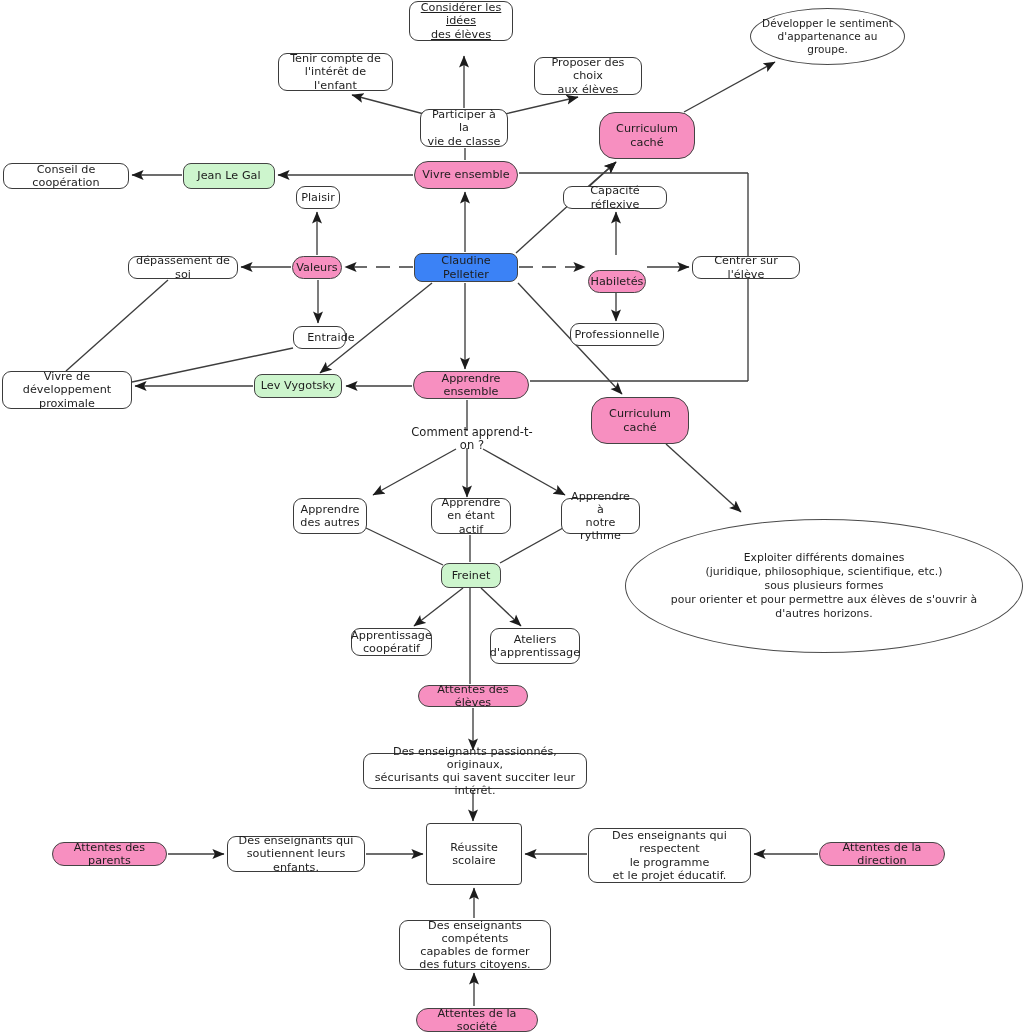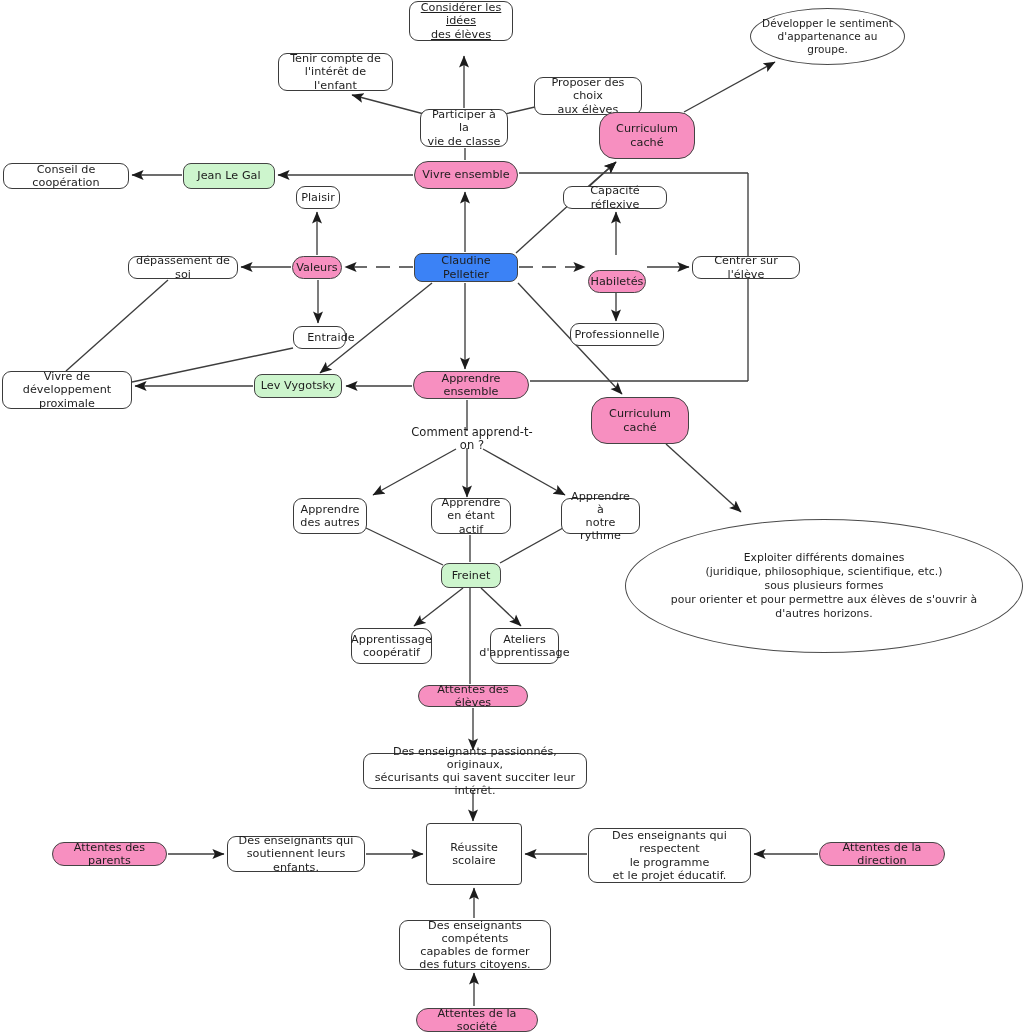"Proposer des choix" div.node { margin-top: 20px -> none }
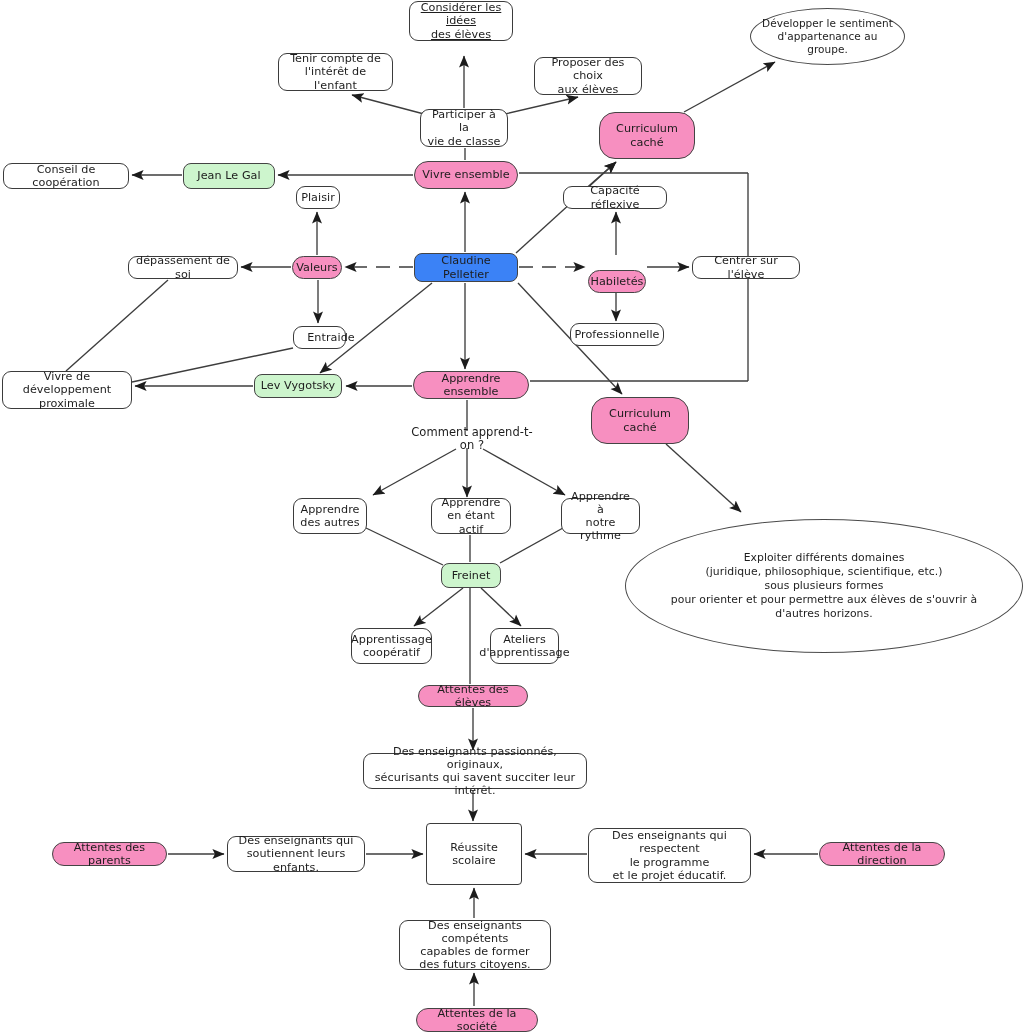"Apprentissage" div.node { height: 36px -> 28px }
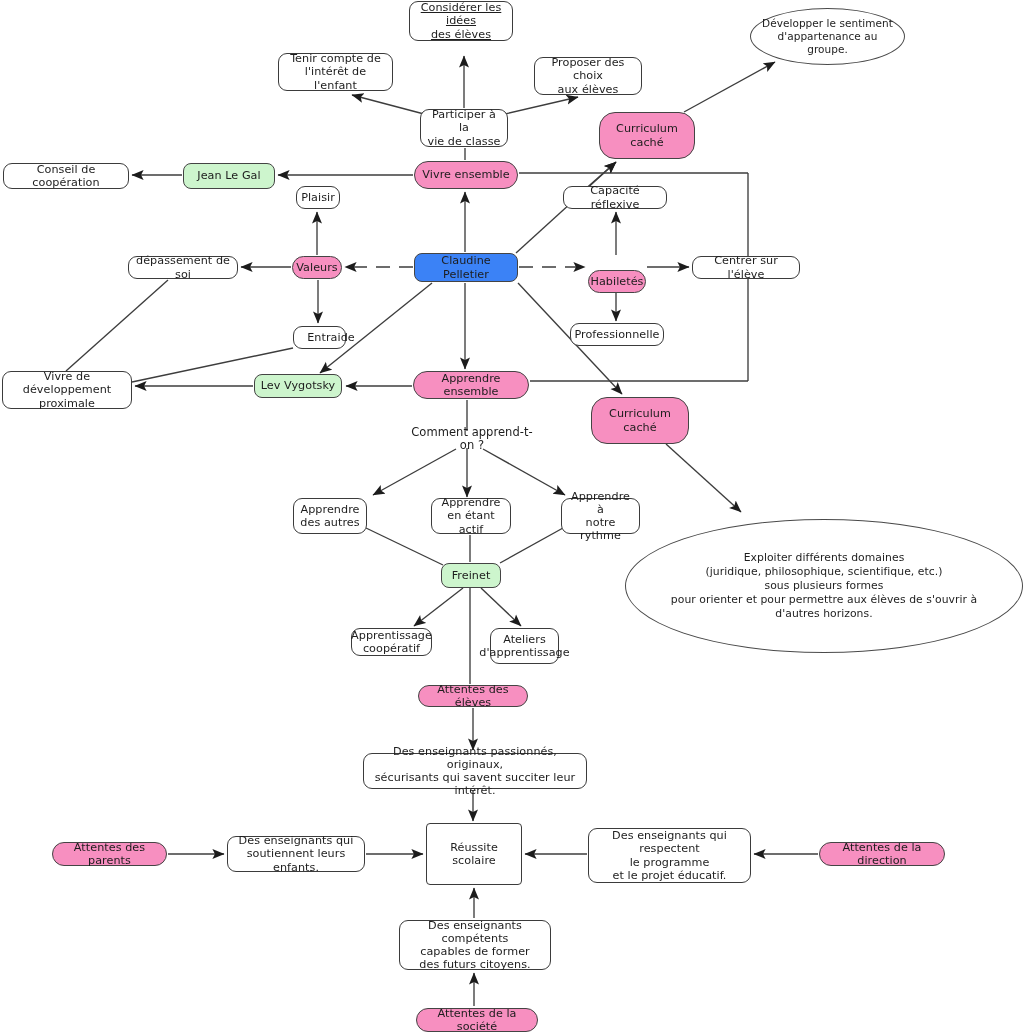"Ateliers" div.node { width: 69px -> 90px }
